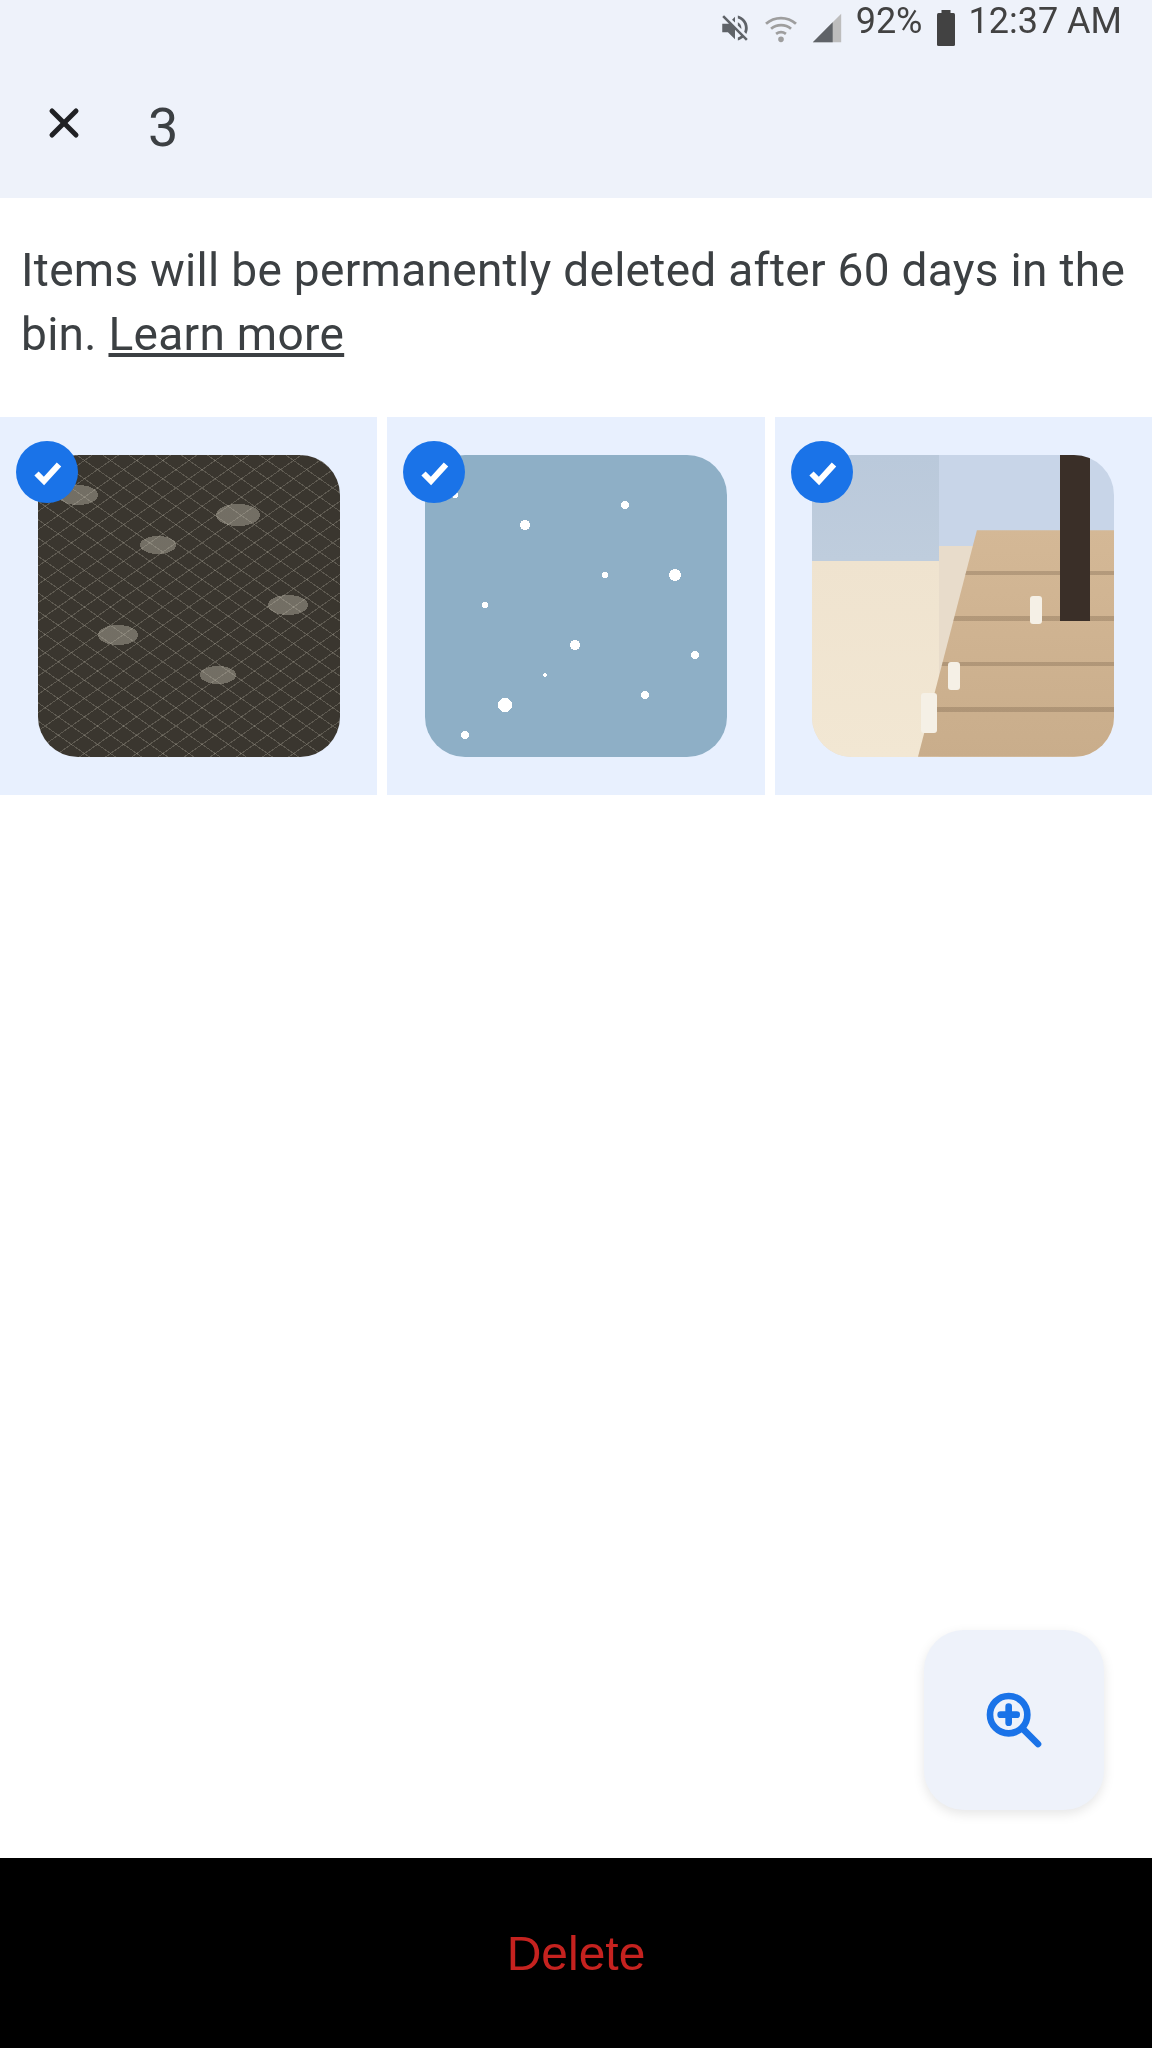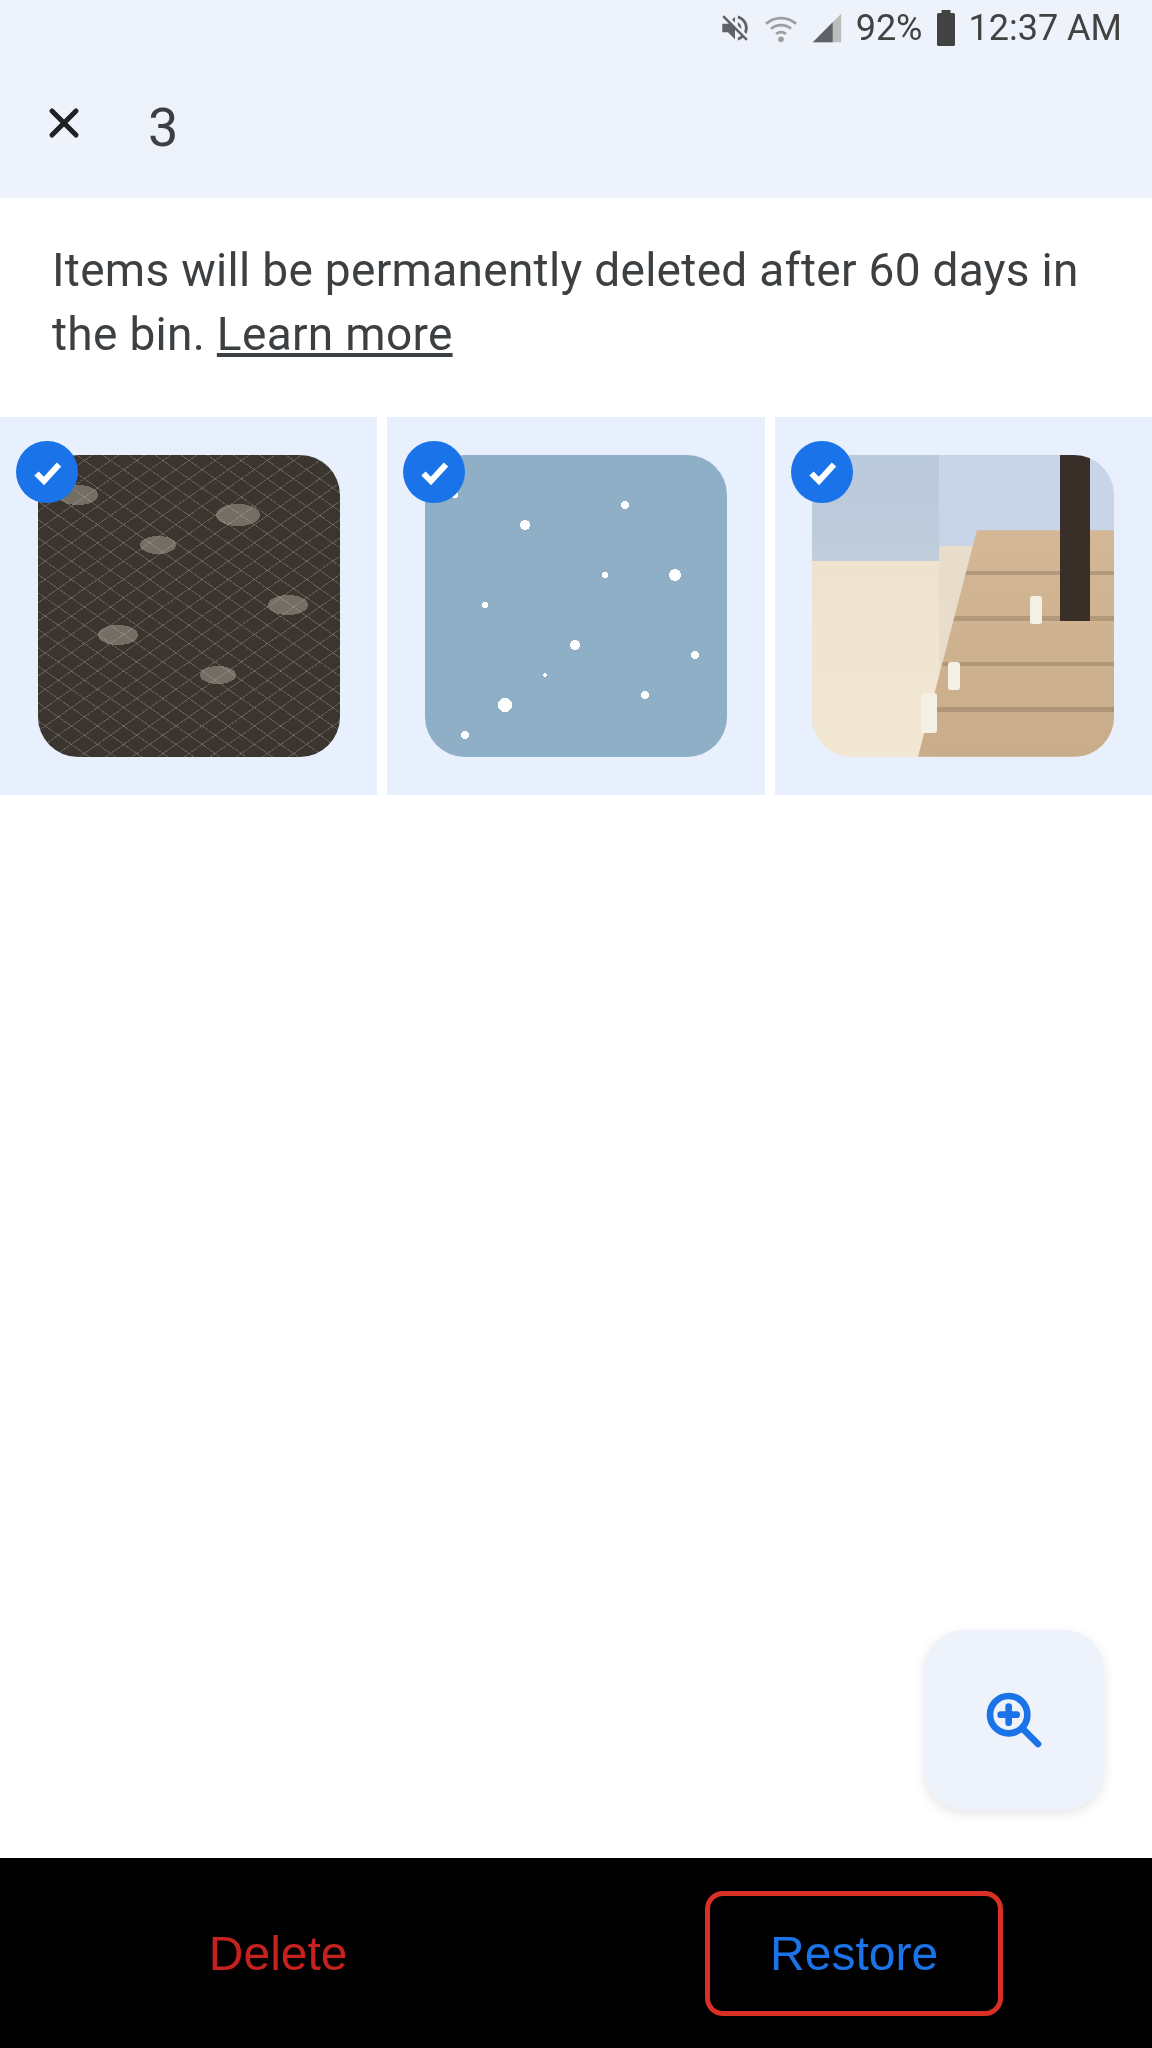"92%" .status-bar { align-items: center -> none }
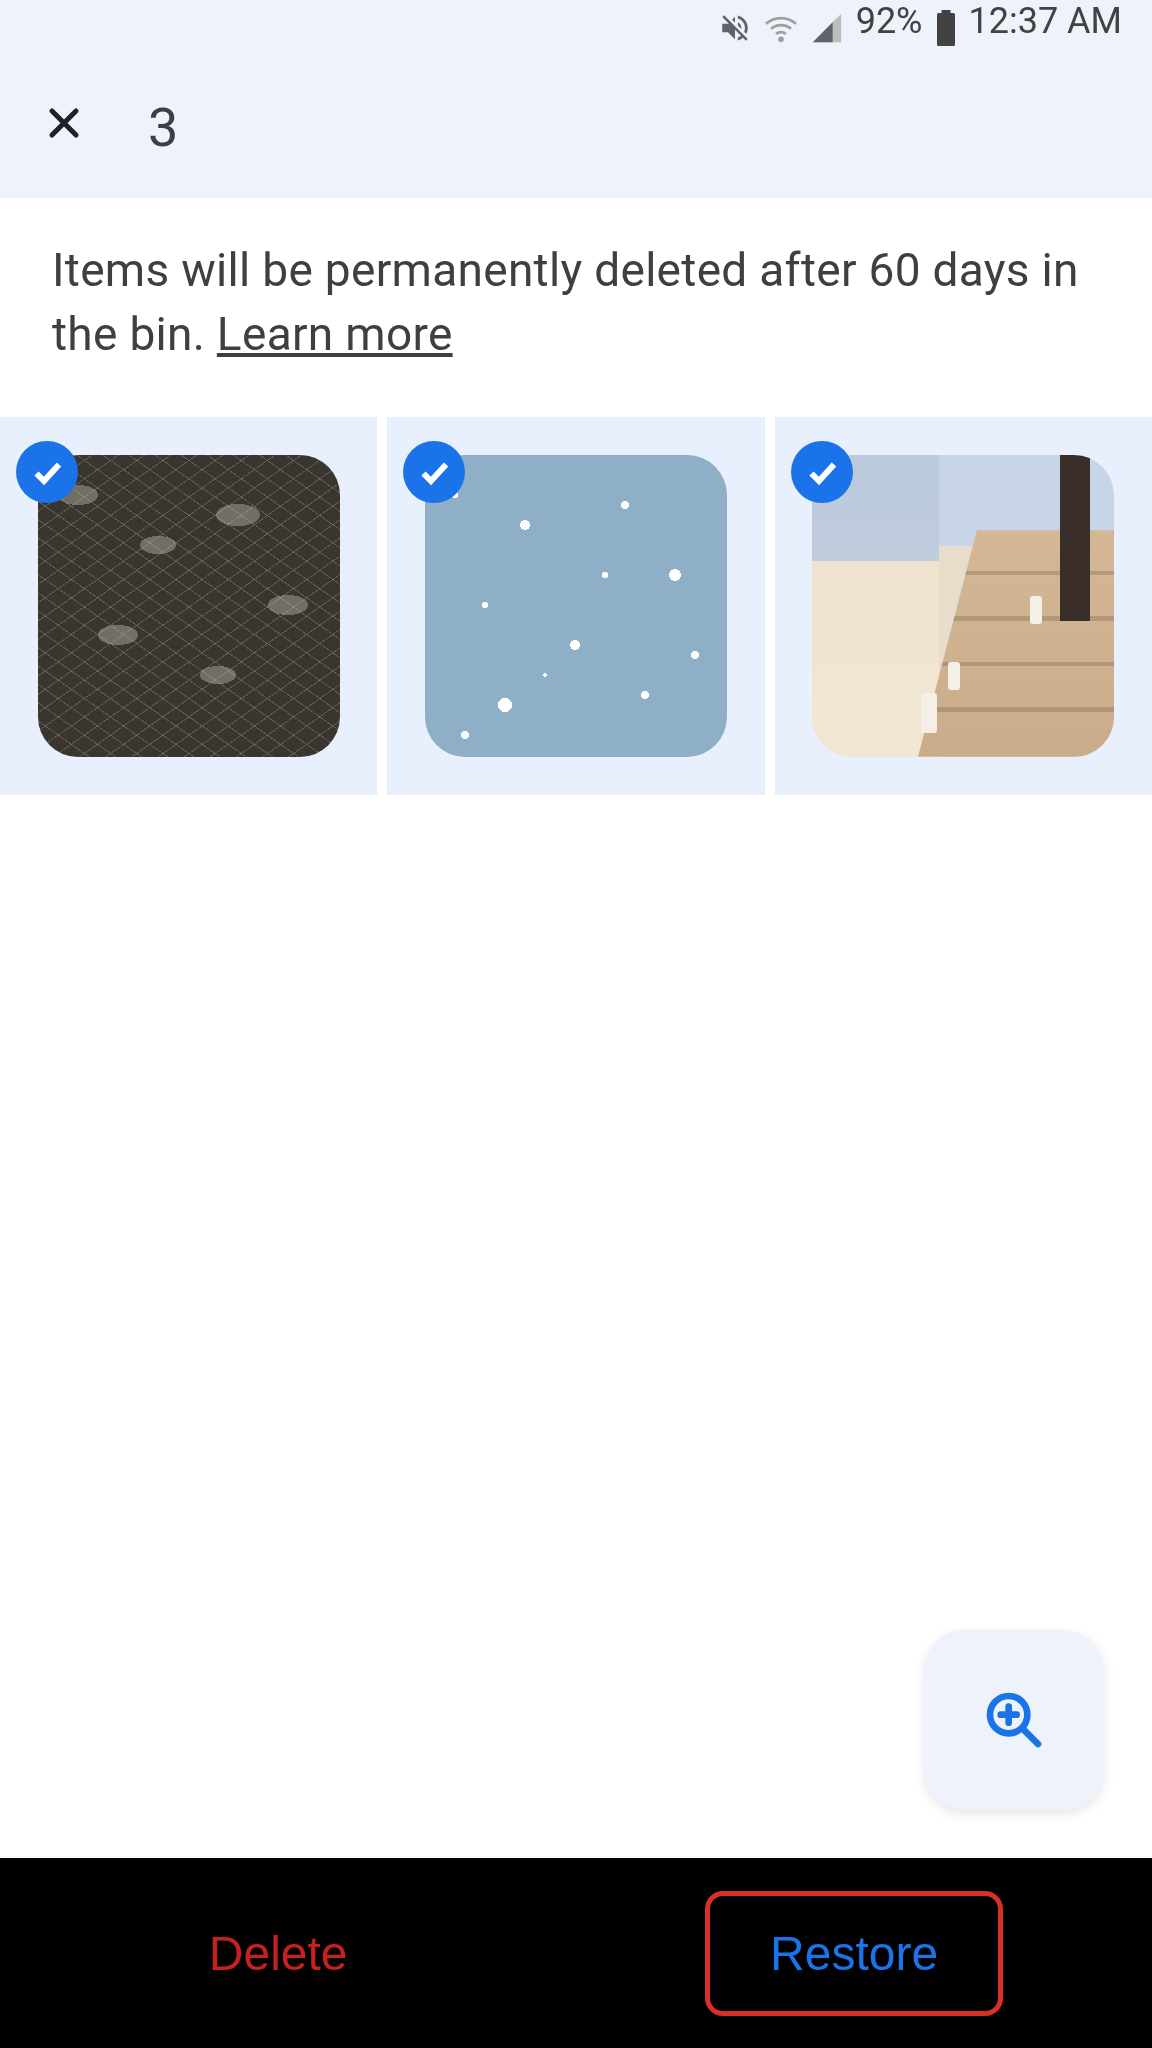"Items will be permanently deleted" .info-banner { padding: 40px 52px 50px -> 40px 21px 50px }
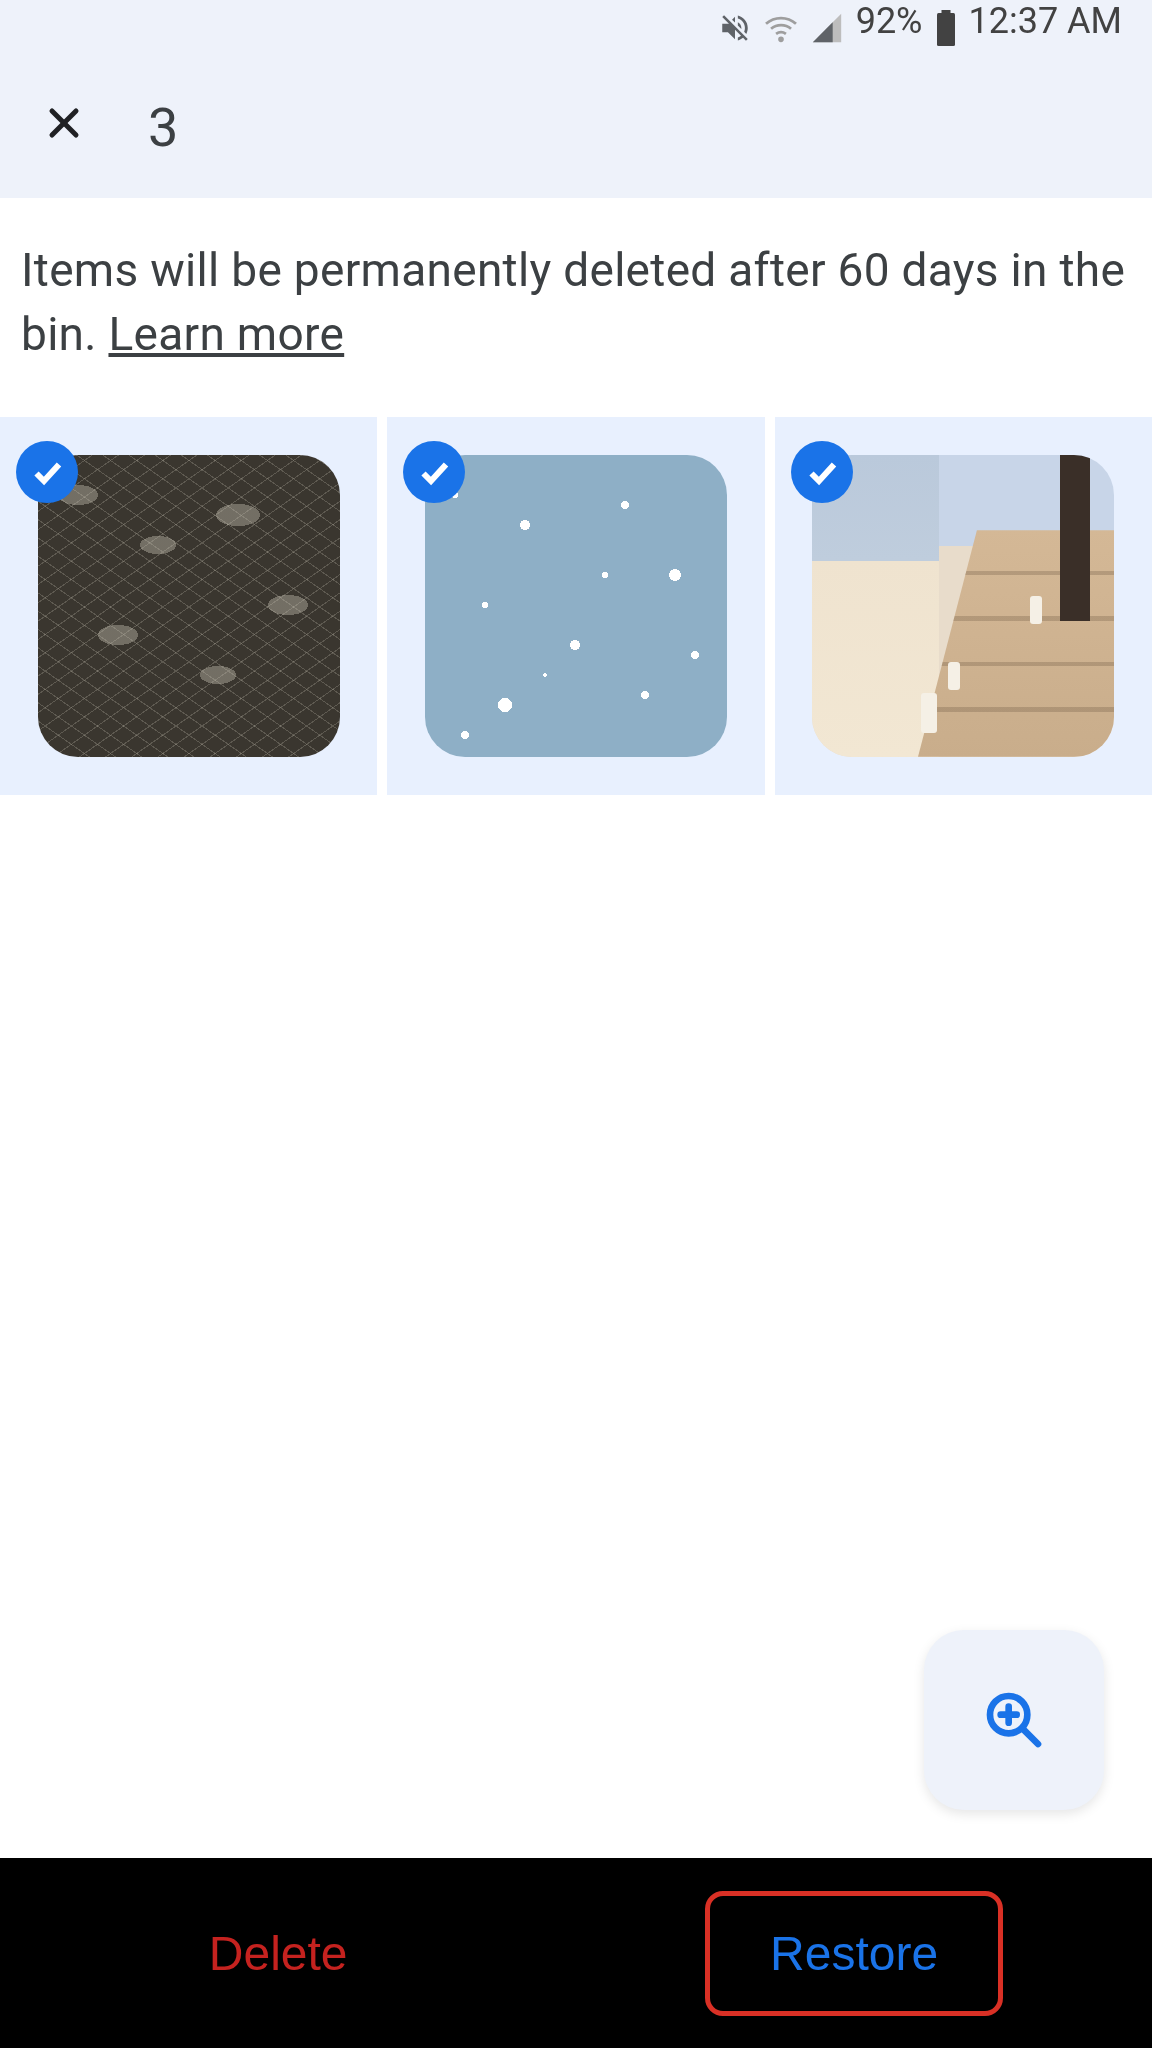"Restore" button.action-btn { html: <button>Restore</button> -> none }
